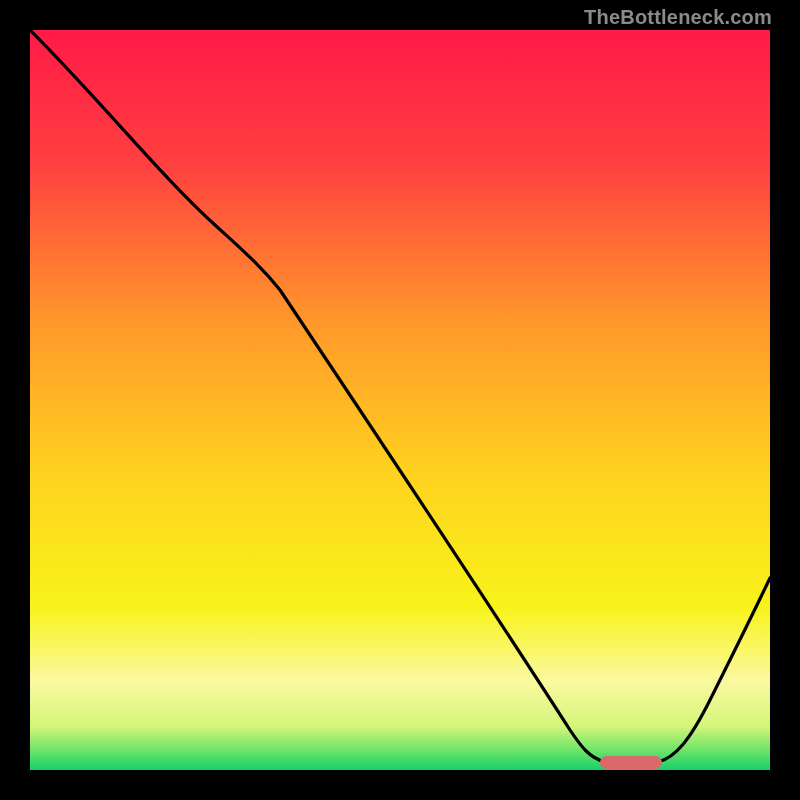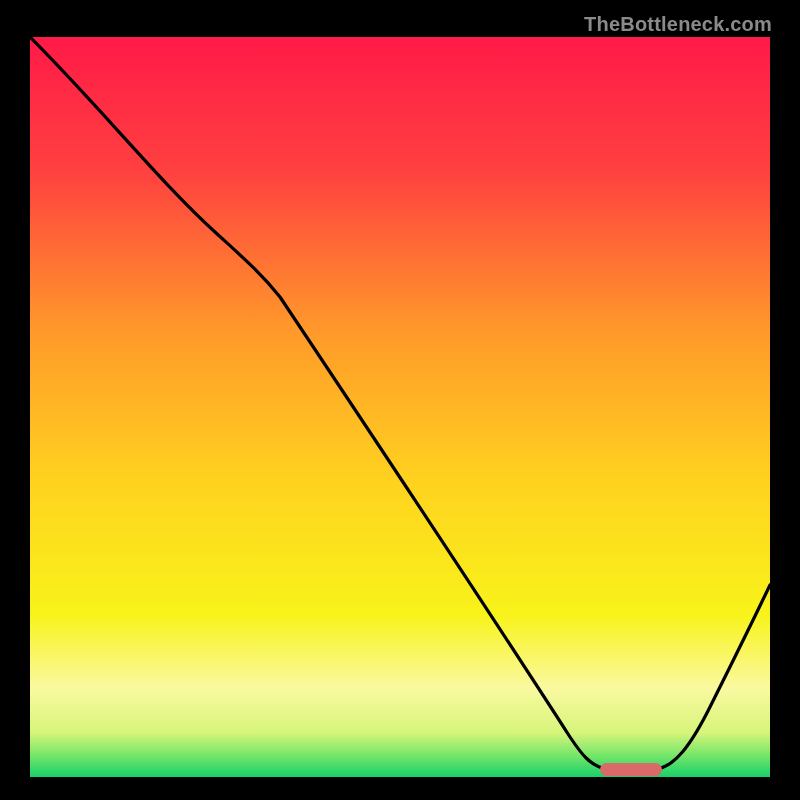"TheBottleneck.com" .frame { top: 7px -> 0 }
